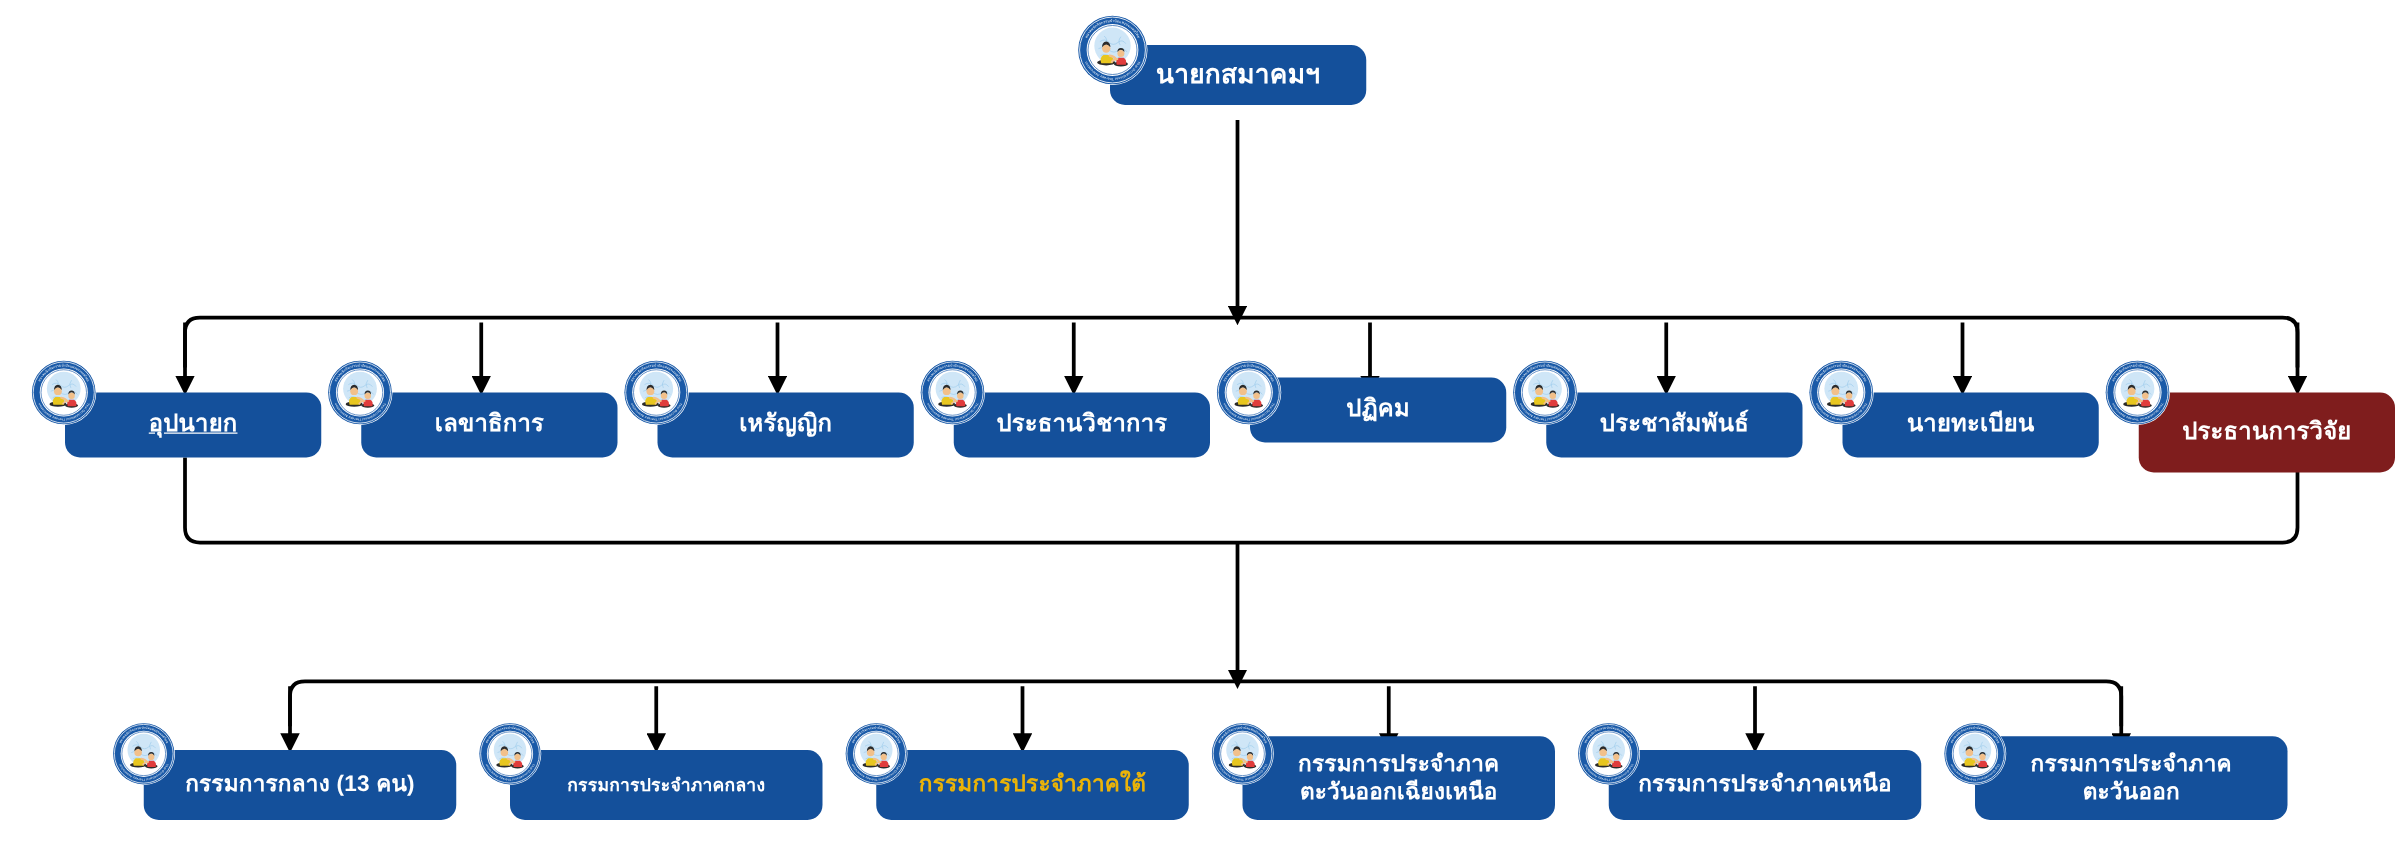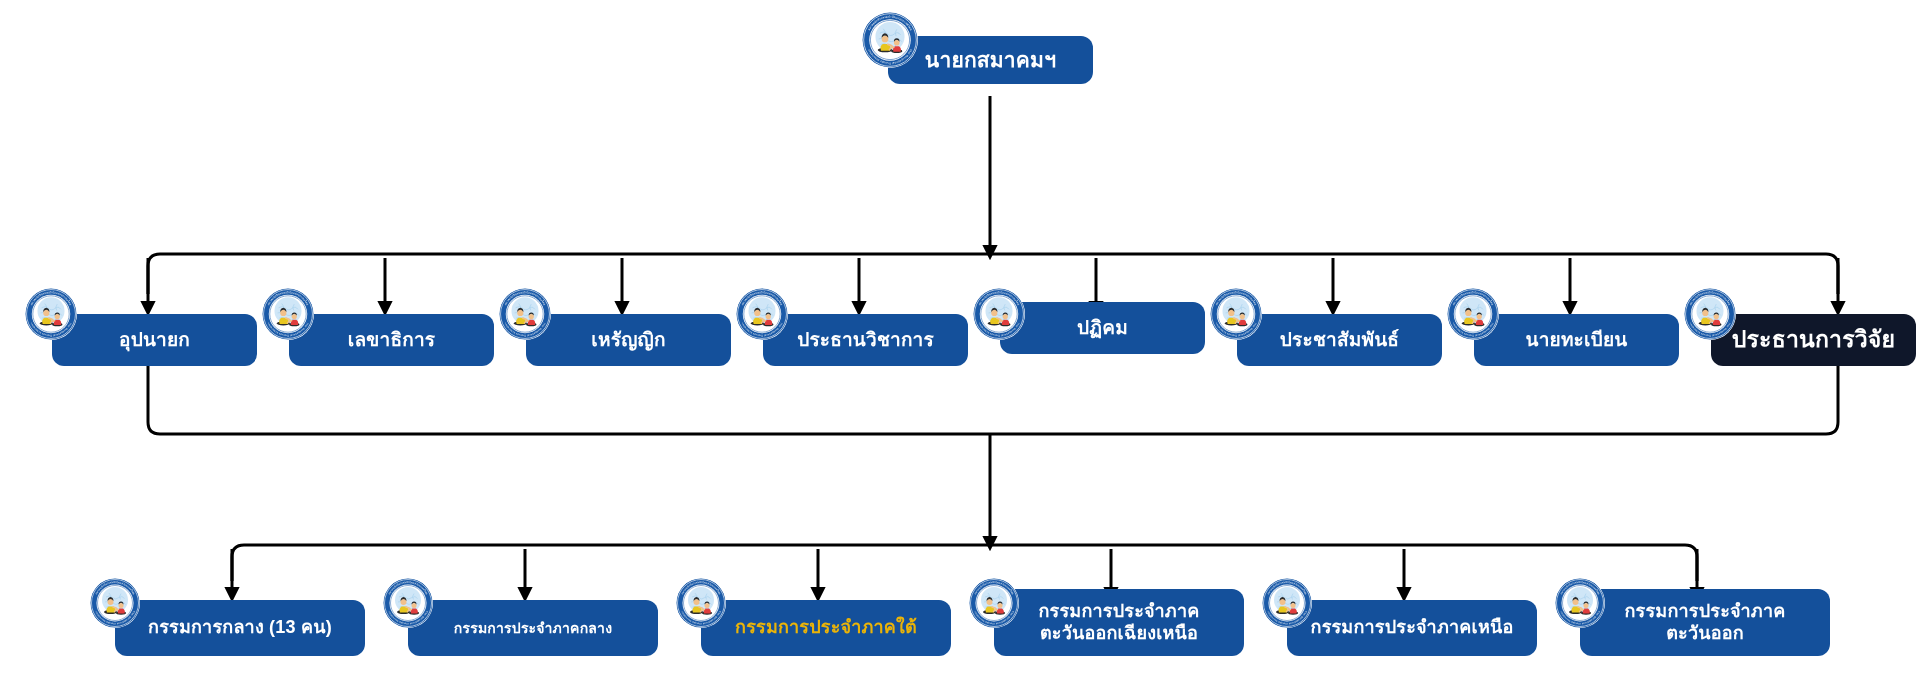"อุปนายก" div.node { text-decoration: none -> underline }
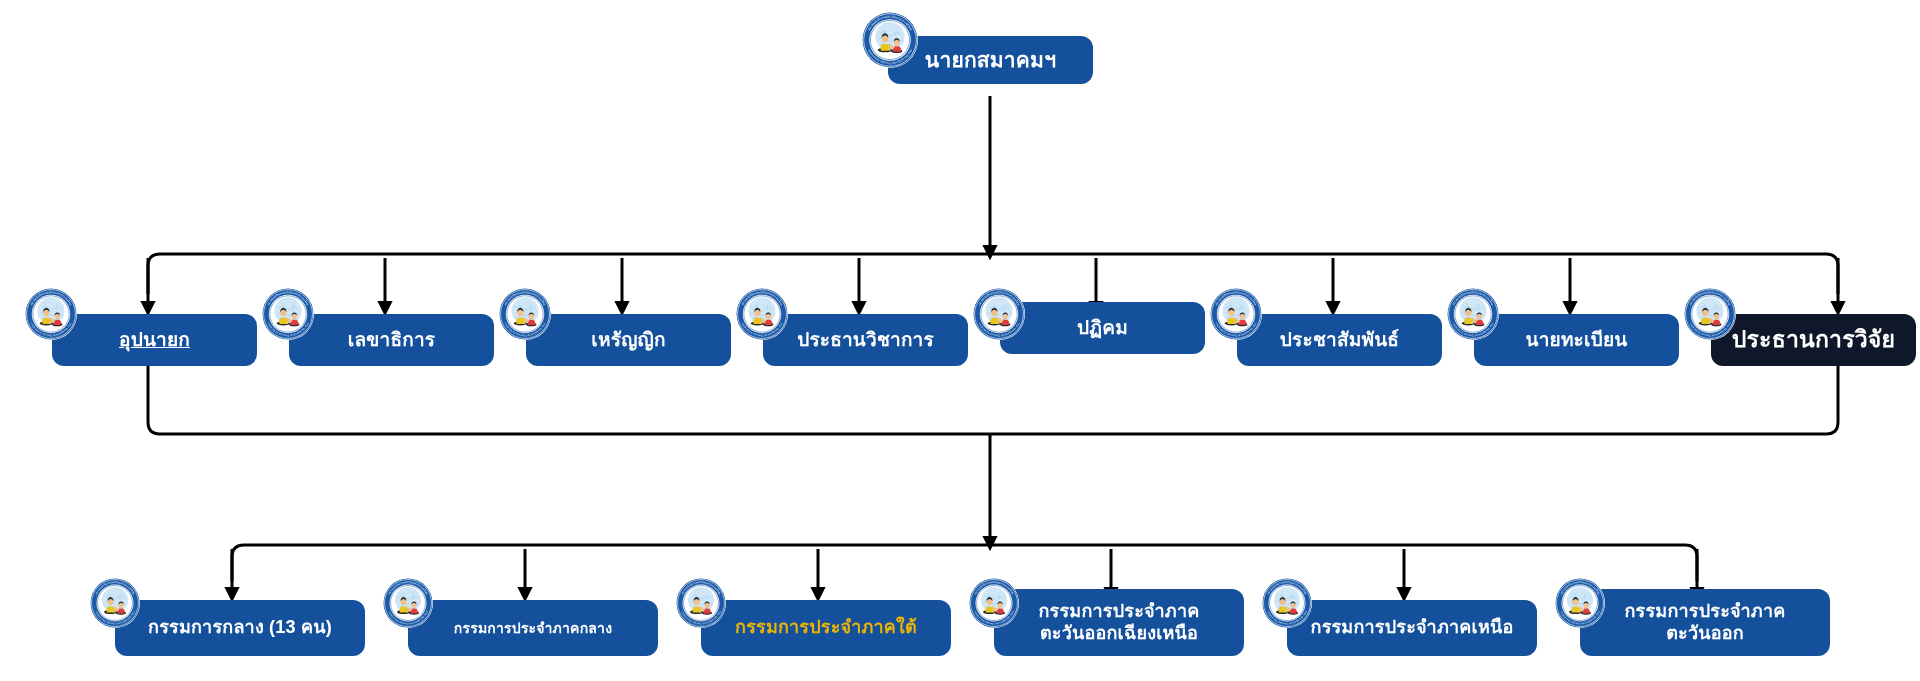"ประธานการวิจัย" div.node { background: #0f172a -> #7f1d1d; font-size: 23px -> 19px; height: 52px -> 64px }
